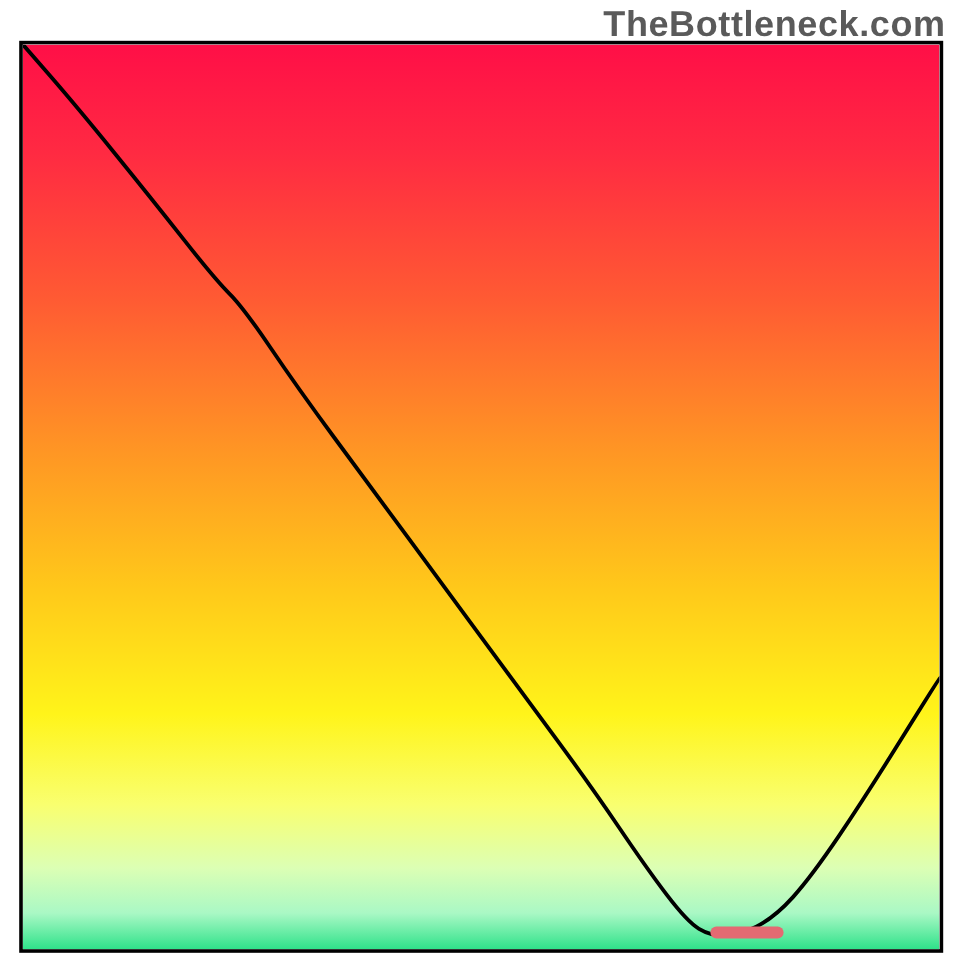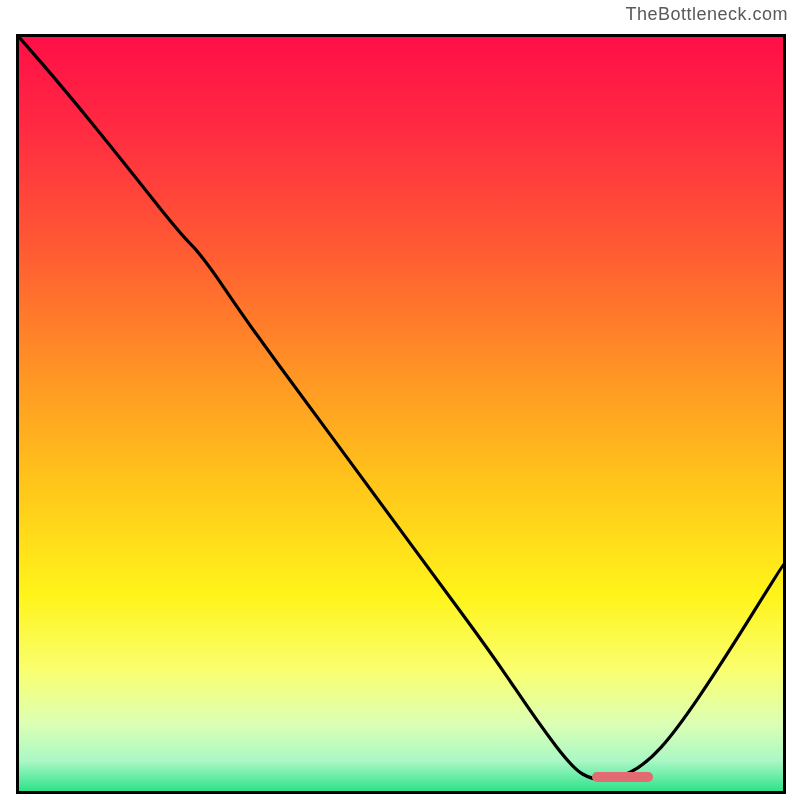"TheBottleneck.com" .watermark { font-size: 18px -> 30px; font-weight: 400 -> 700 }
